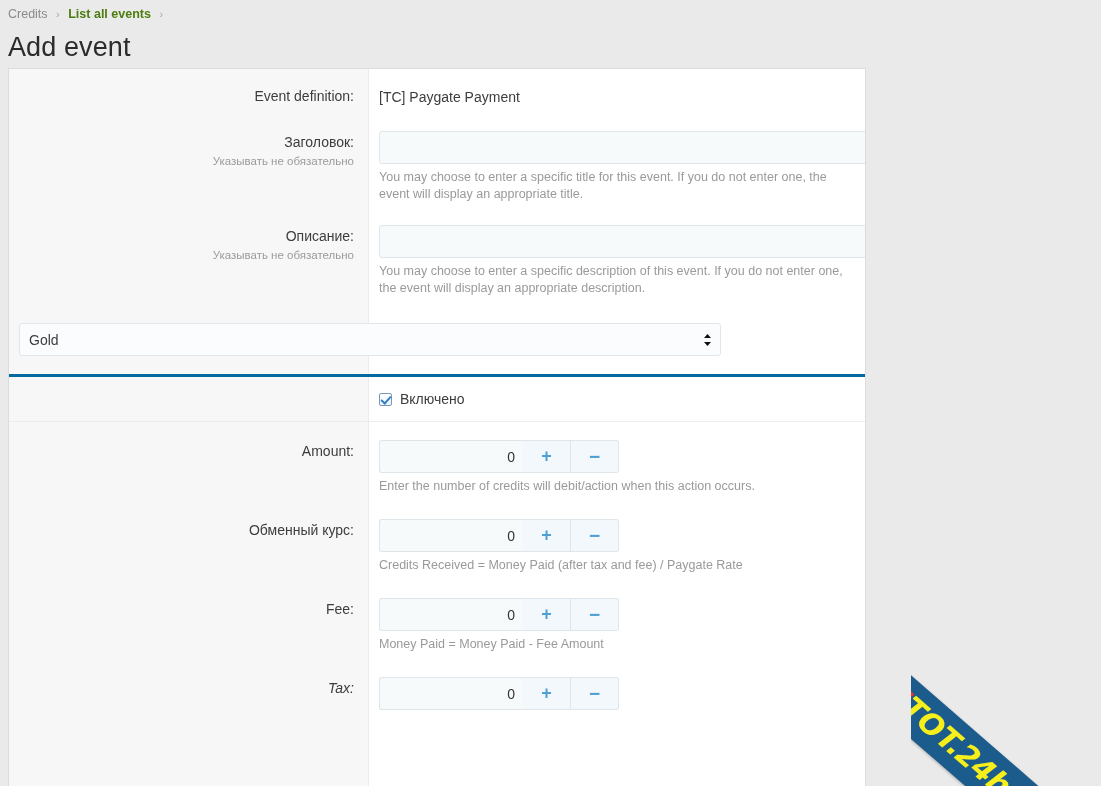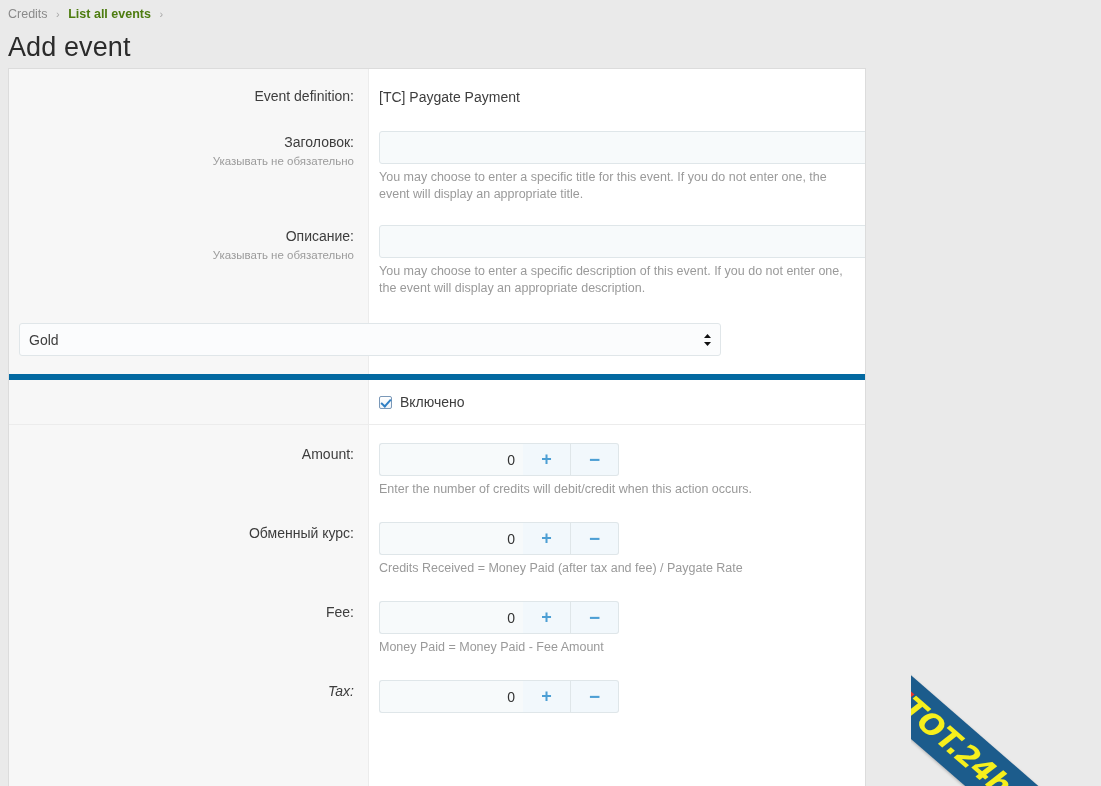"Включено" .checkbox-row { border-top: 6px solid #0369a1 -> 3px solid #0369a1 }
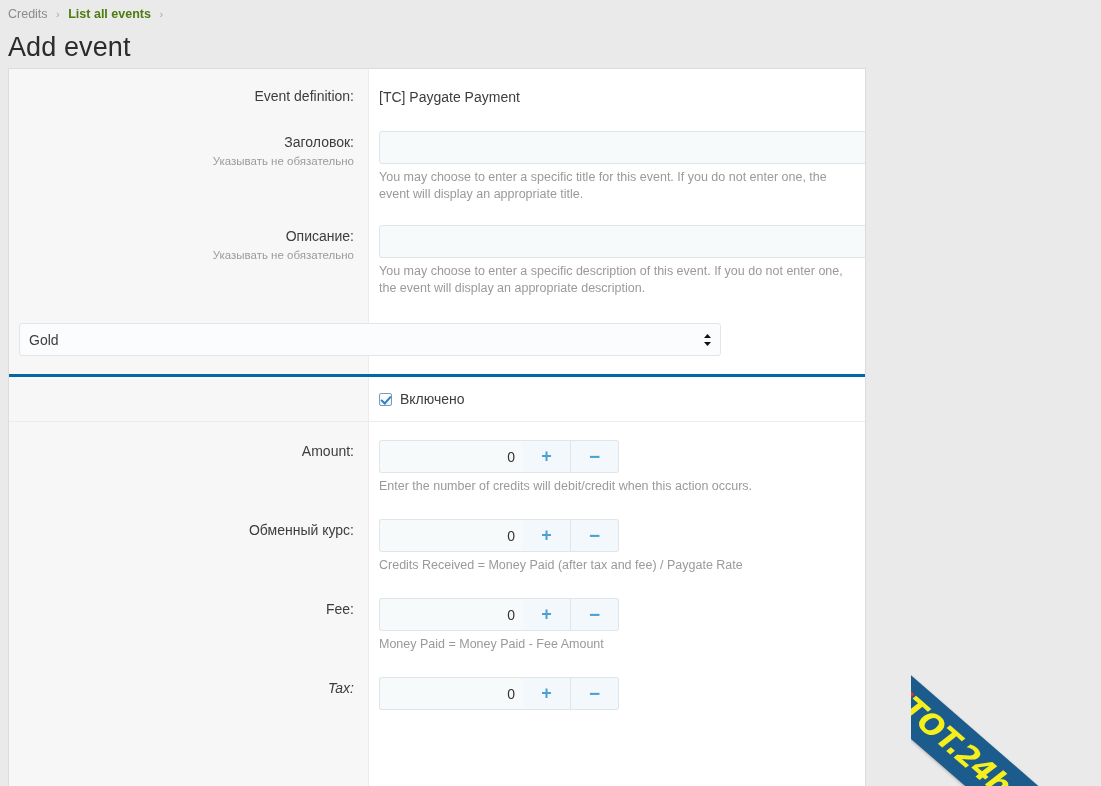"Enter the number of credits" div.help { text: debit/credit -> debit/action }
